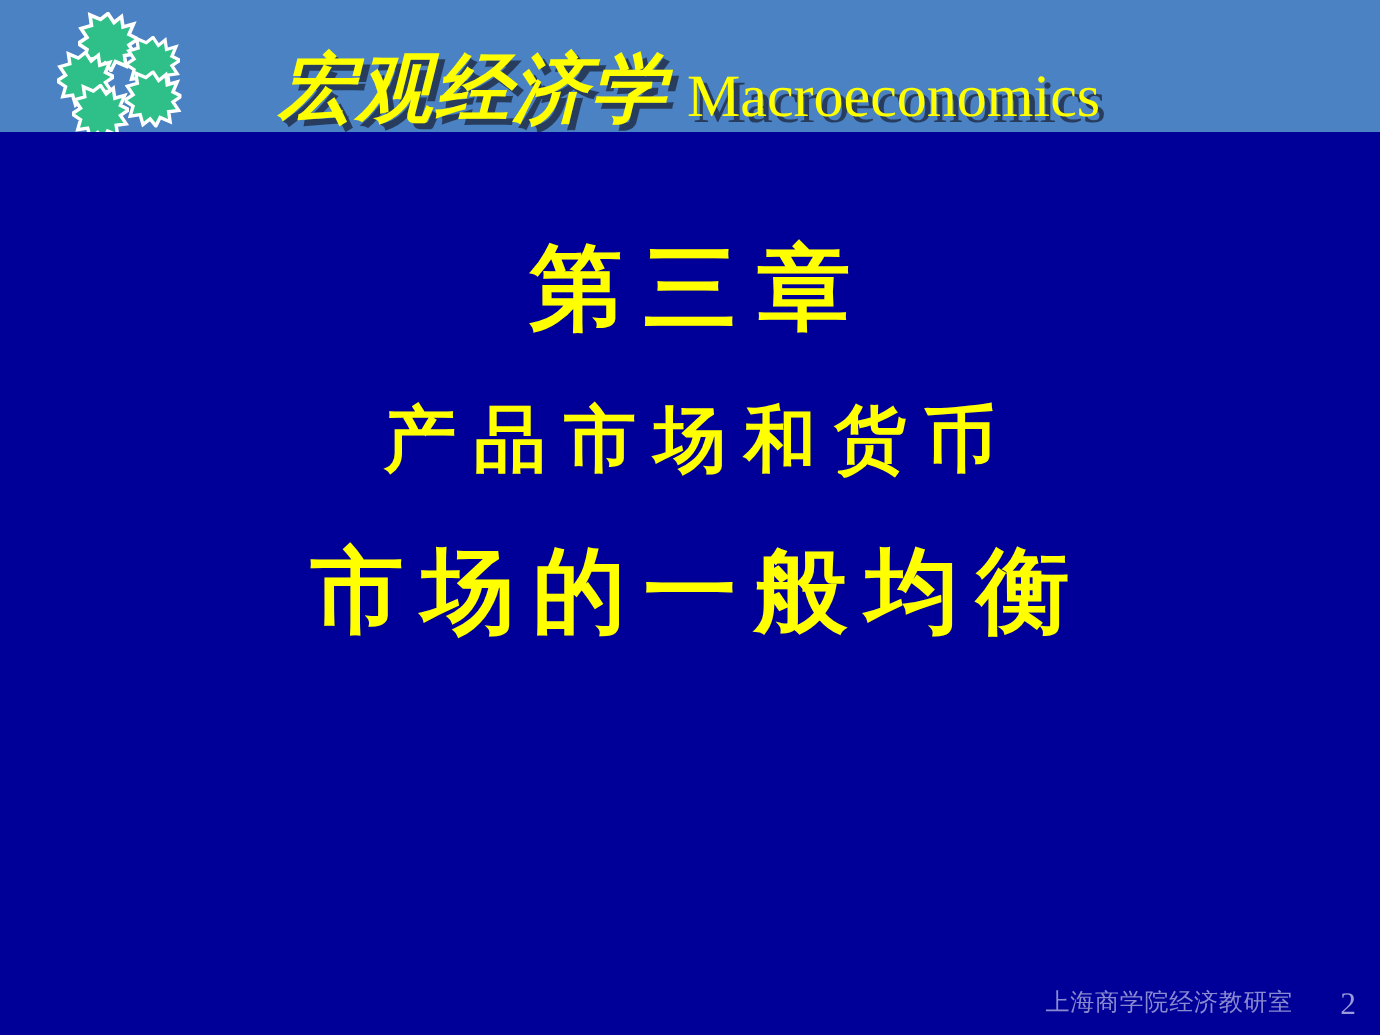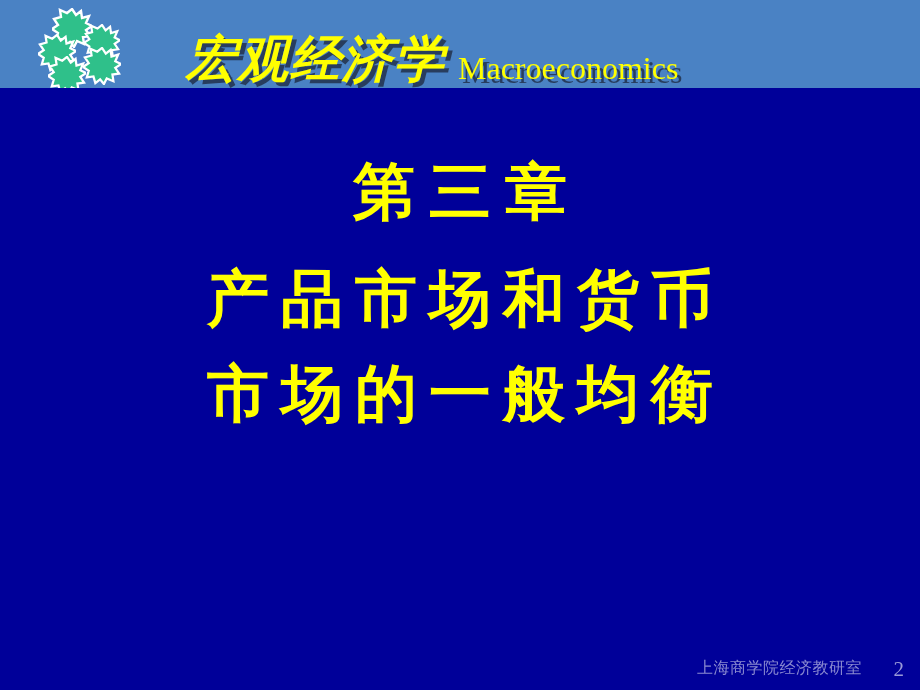"Macroeconomics" .hdr-en { font-size: 32px -> 40px }
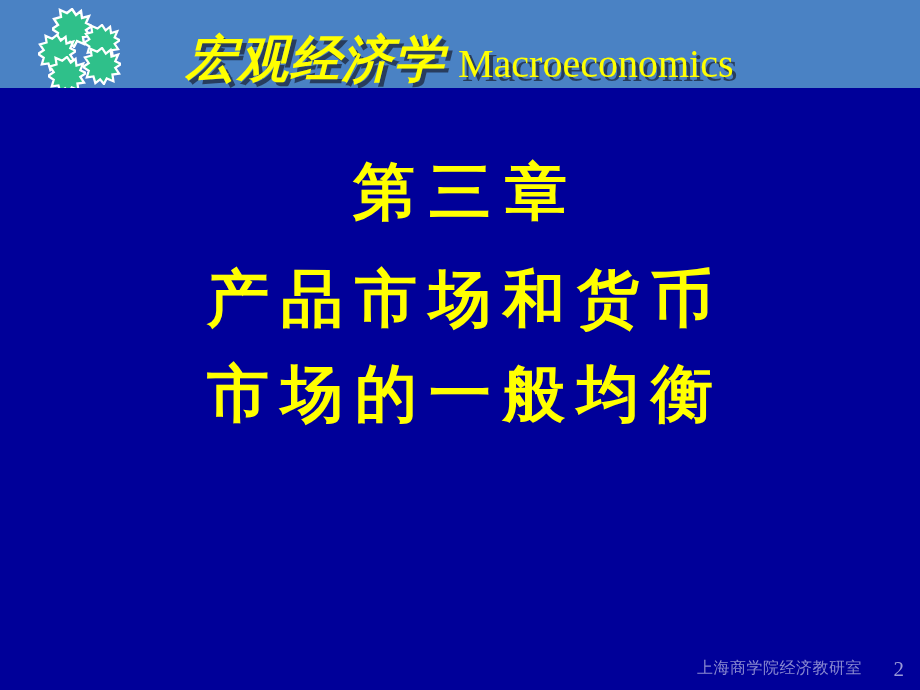"产品市场和货币" #main-line-2 { font-size: 62px -> 48px }
